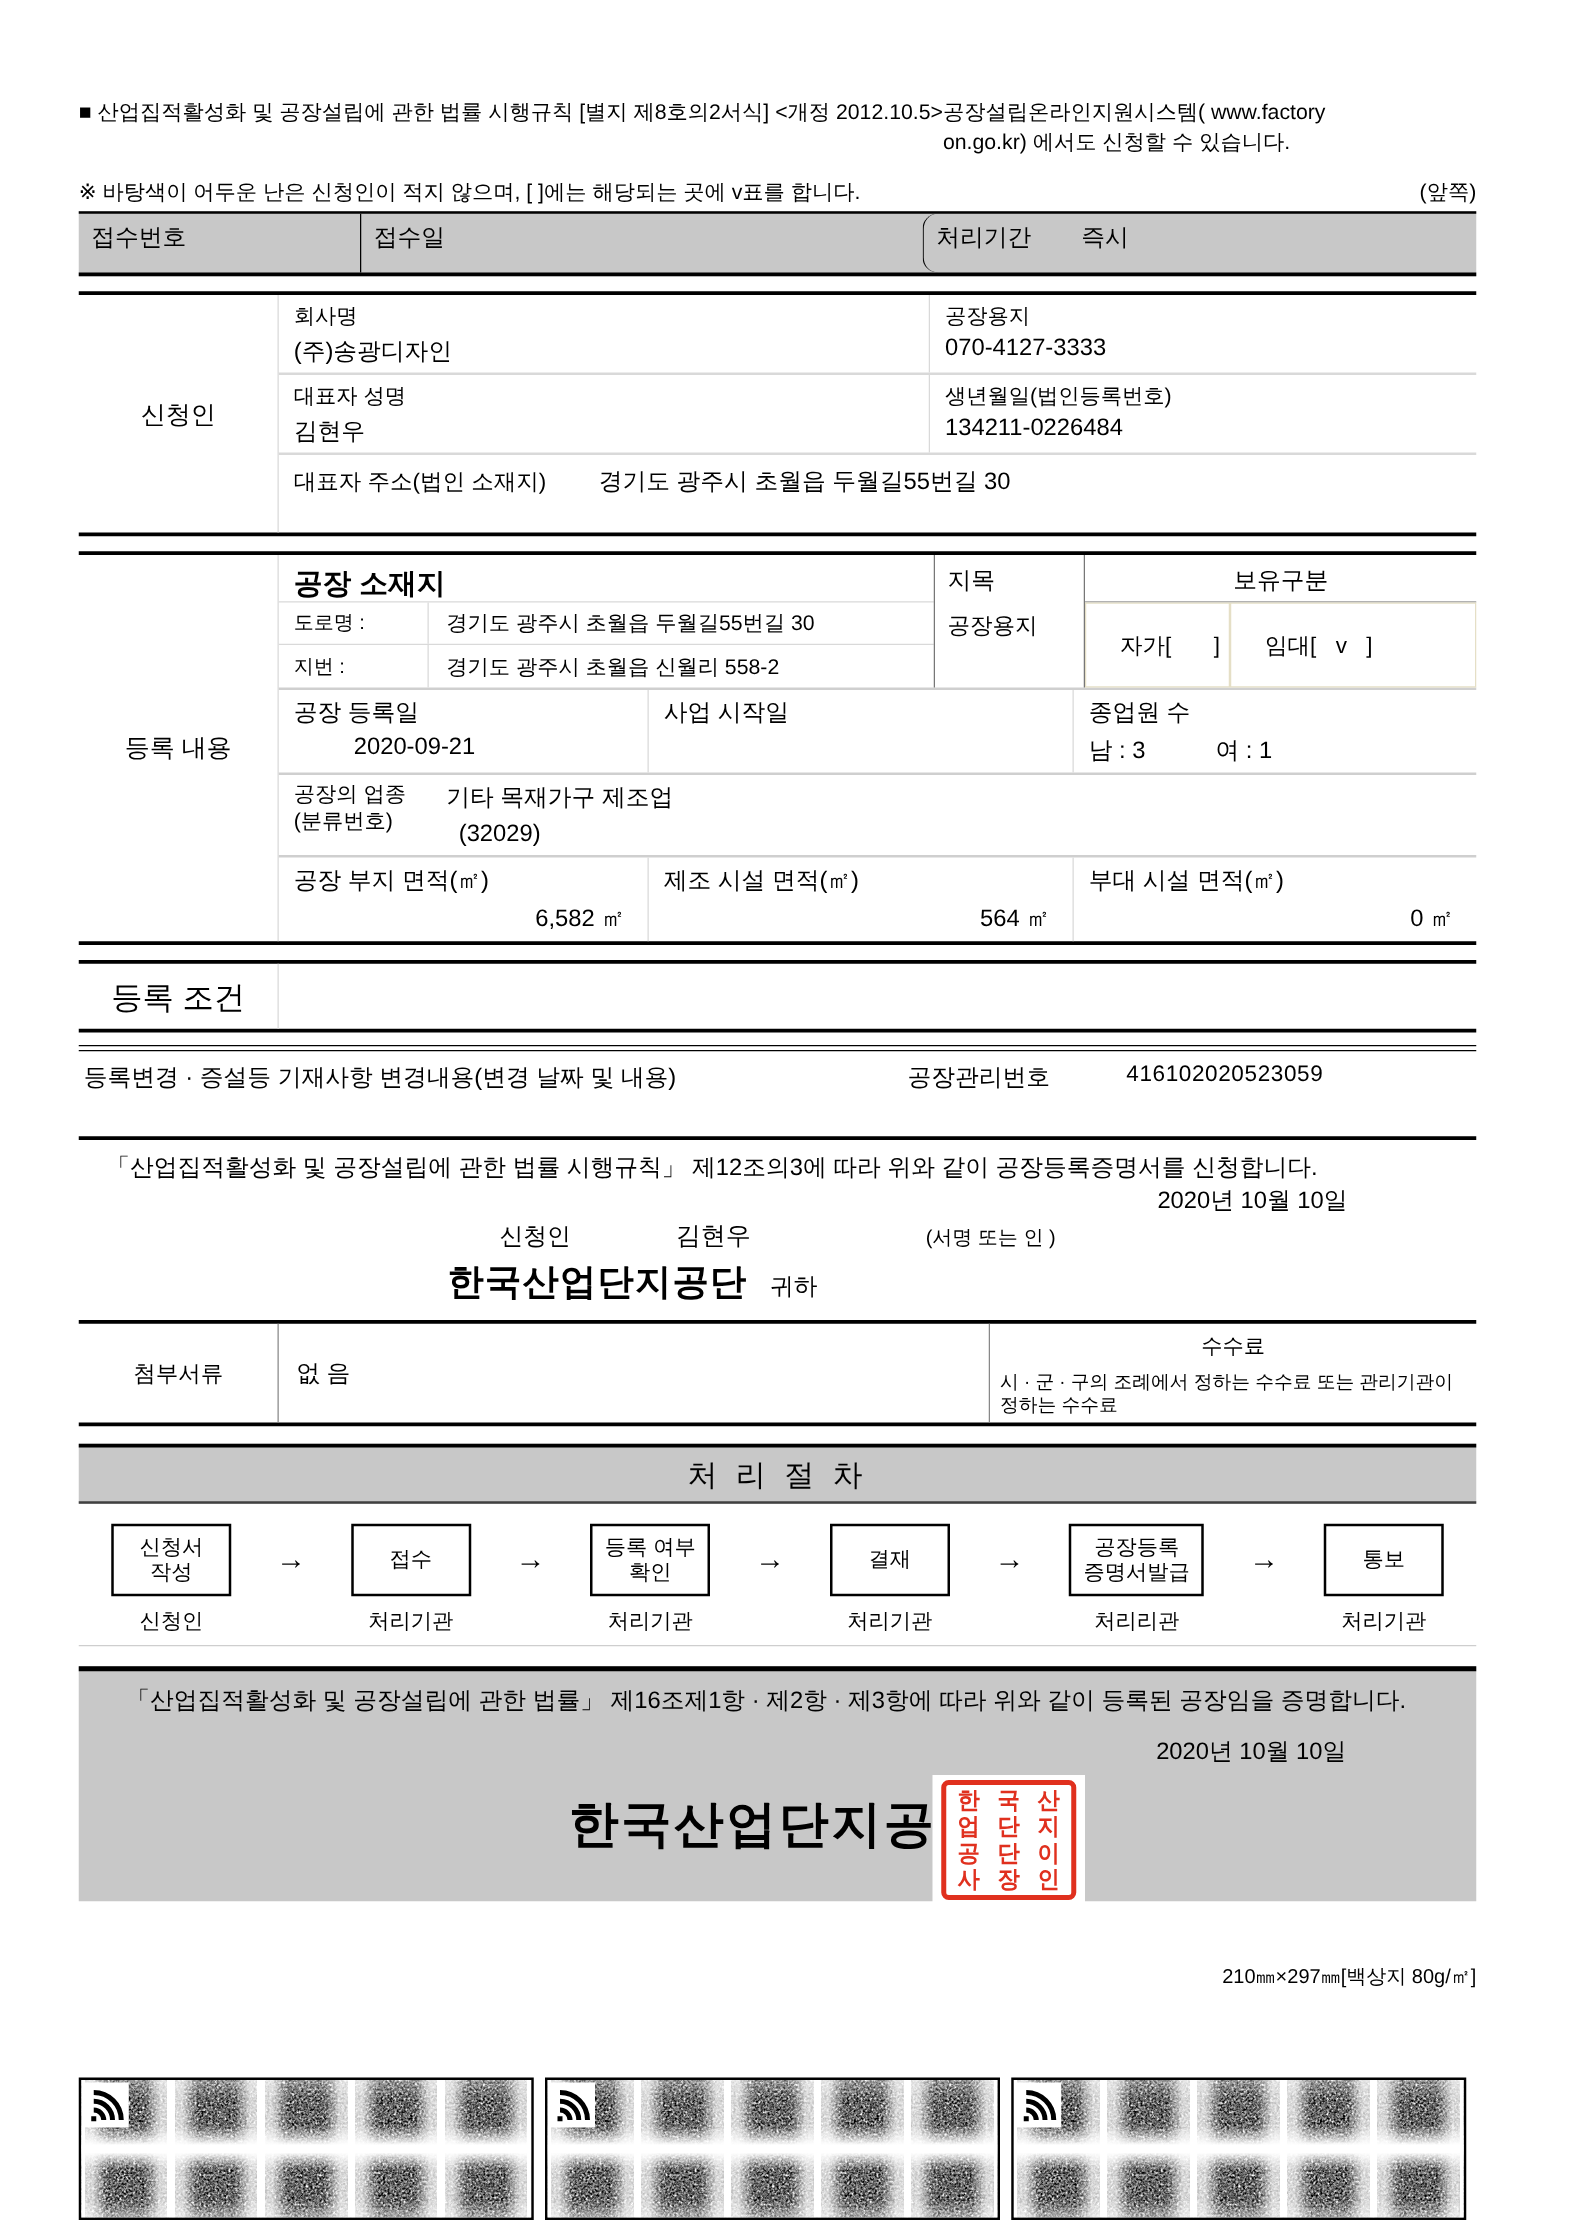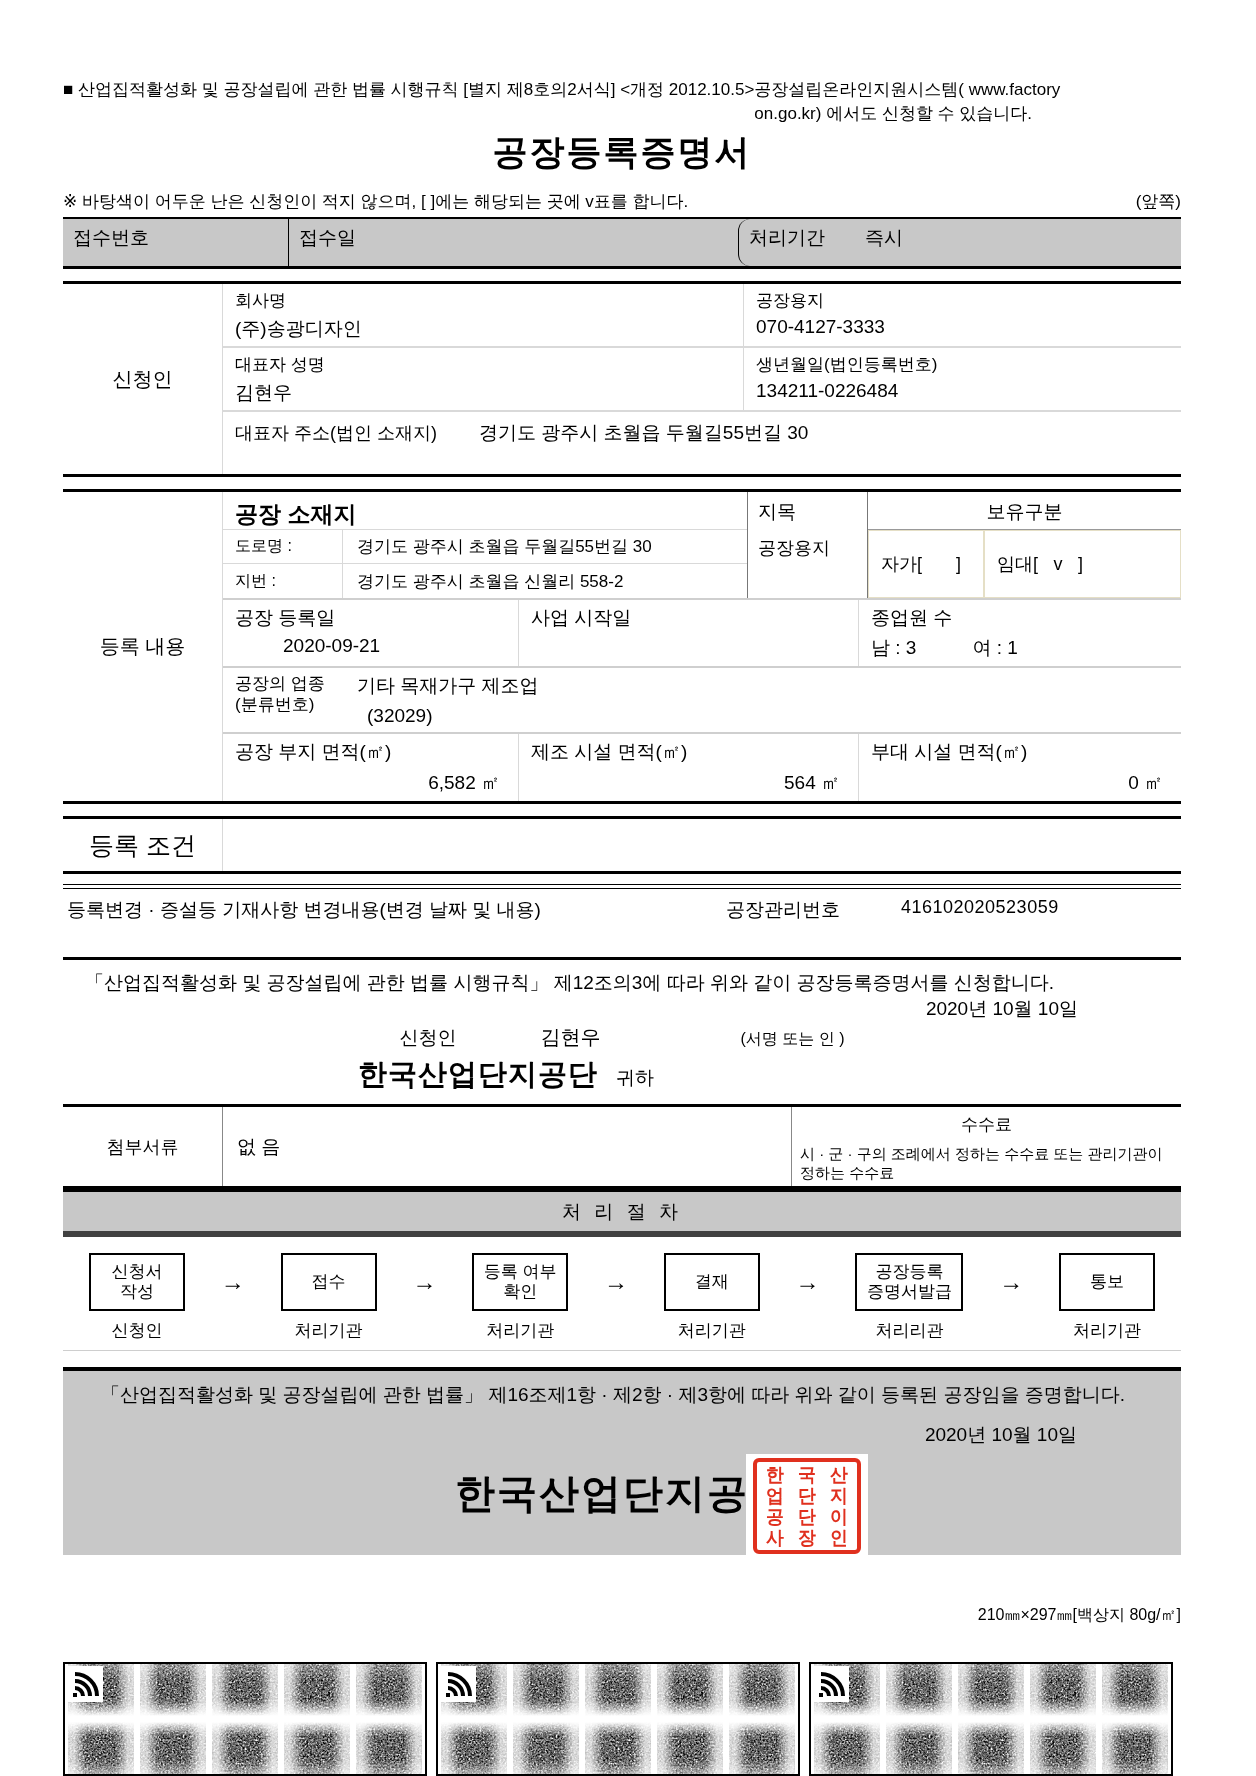"공장등록증명서" div.title { html: <div>공장등록증명서</div> -> none }
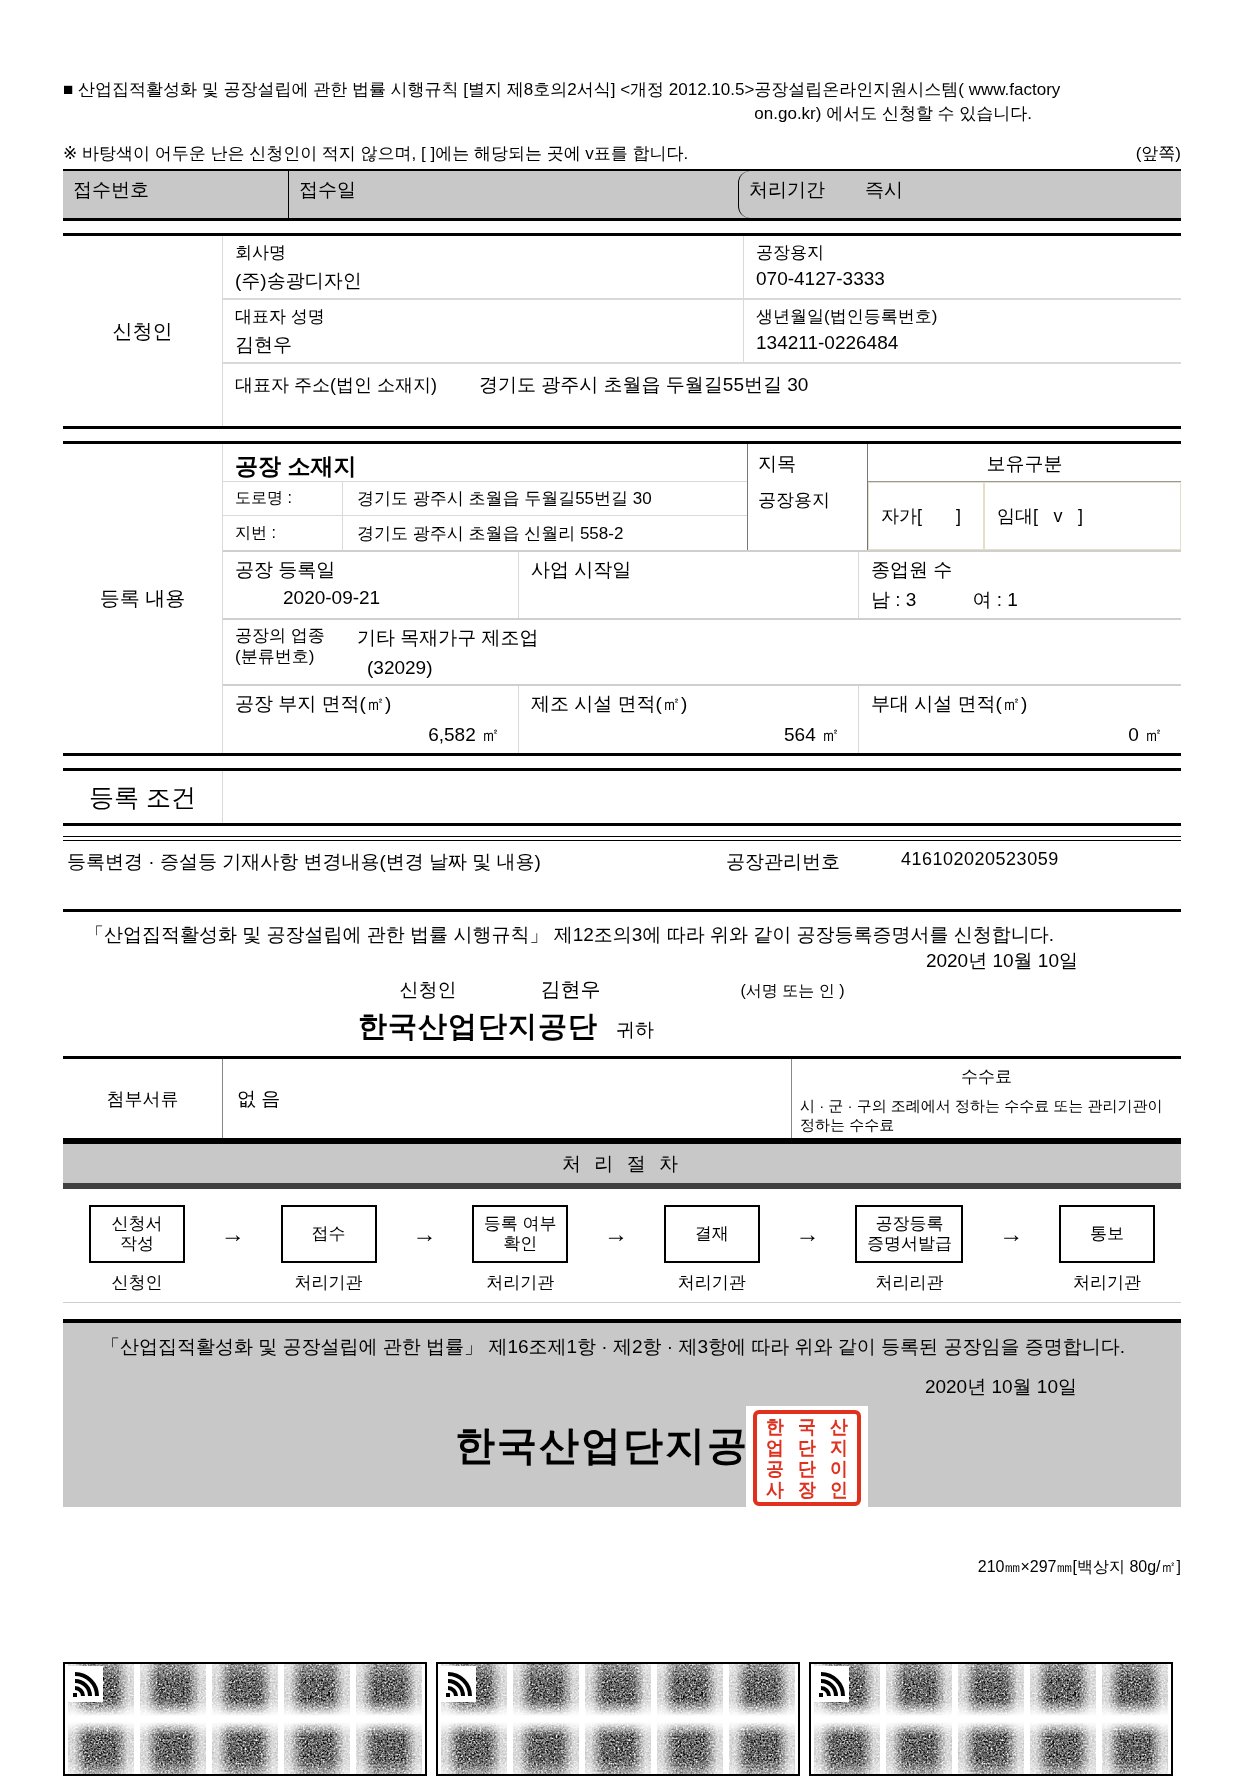"자가[" .hold-boxes>div { padding-left: 12px -> 27px }
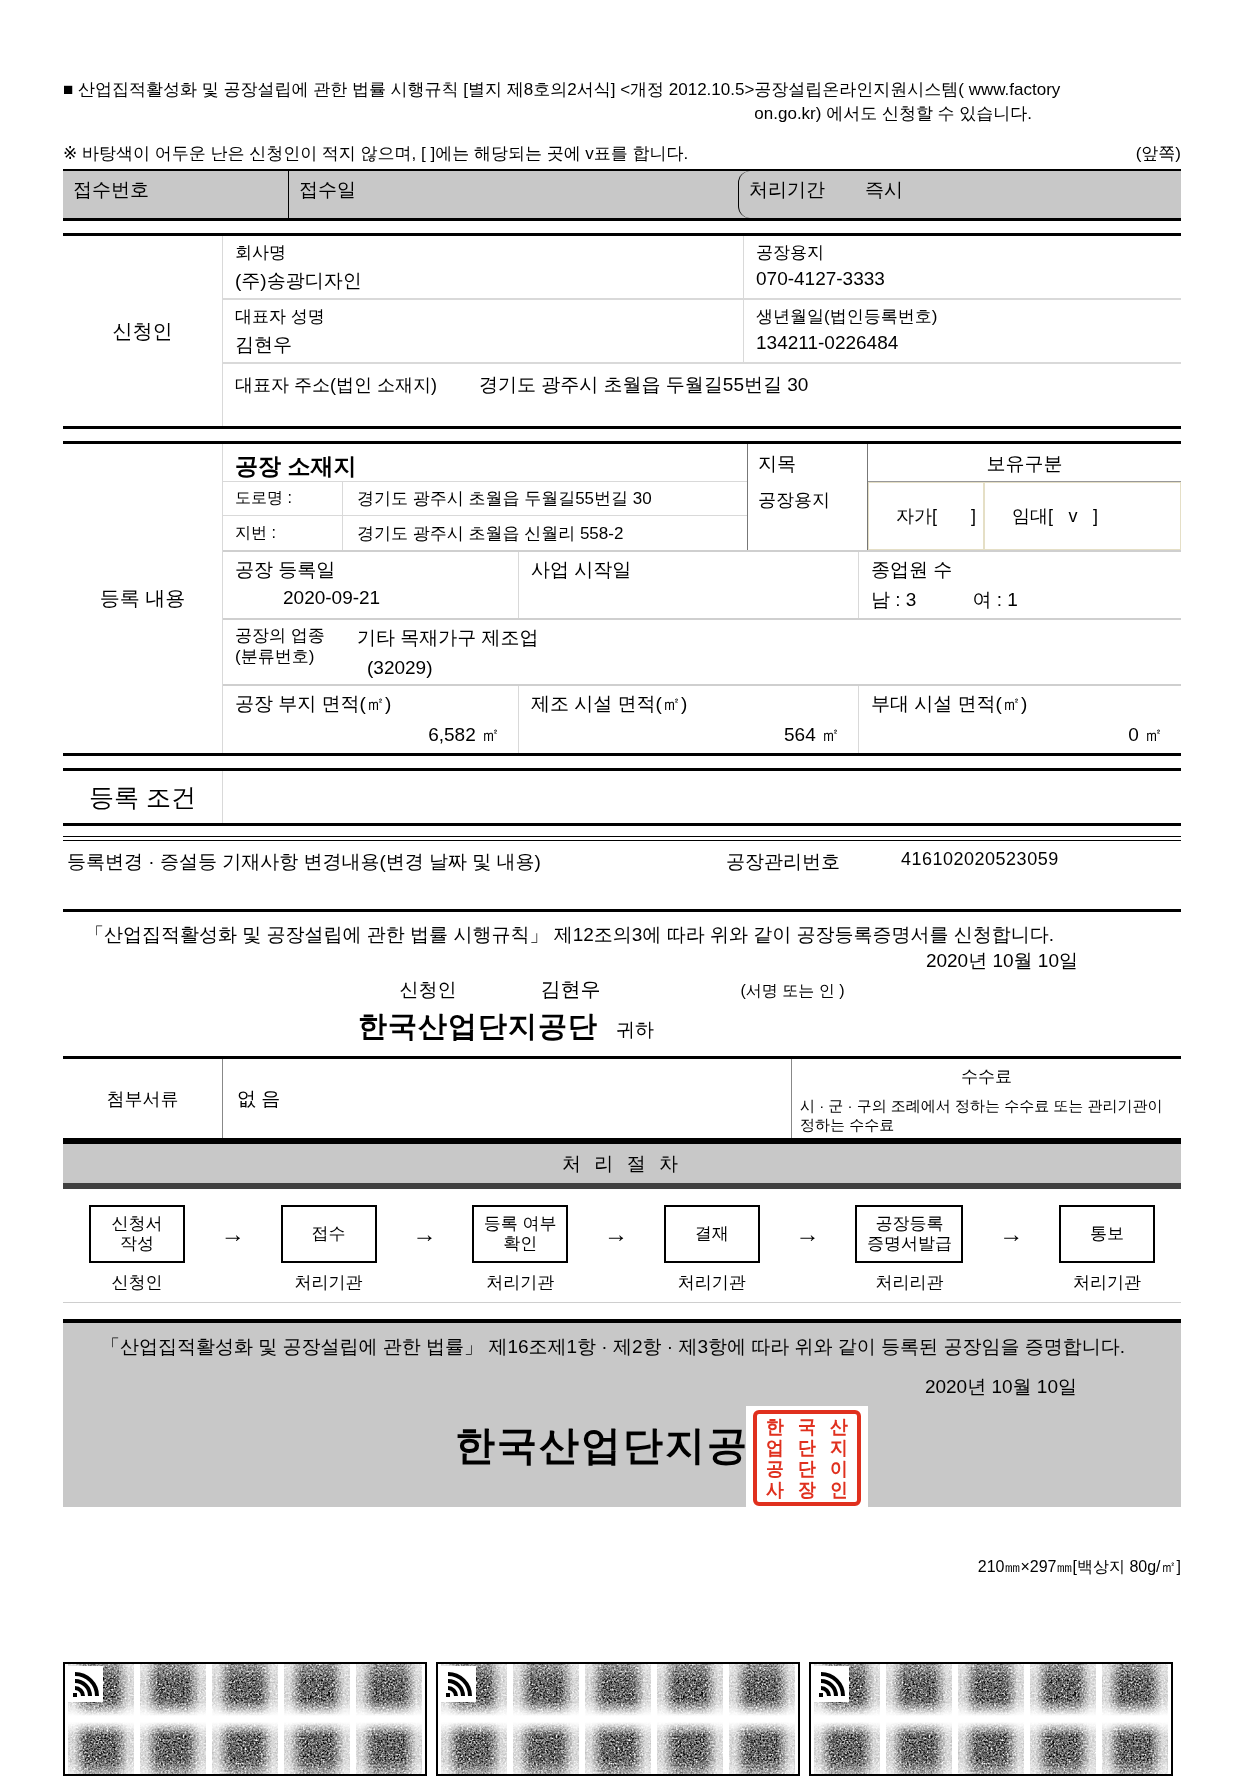"처 리 절 차" .proc-bar { border-bottom: 6px solid #404040 -> 2px solid #404040; font-size: 19px -> 24px; margin-top: none -> 14px }
